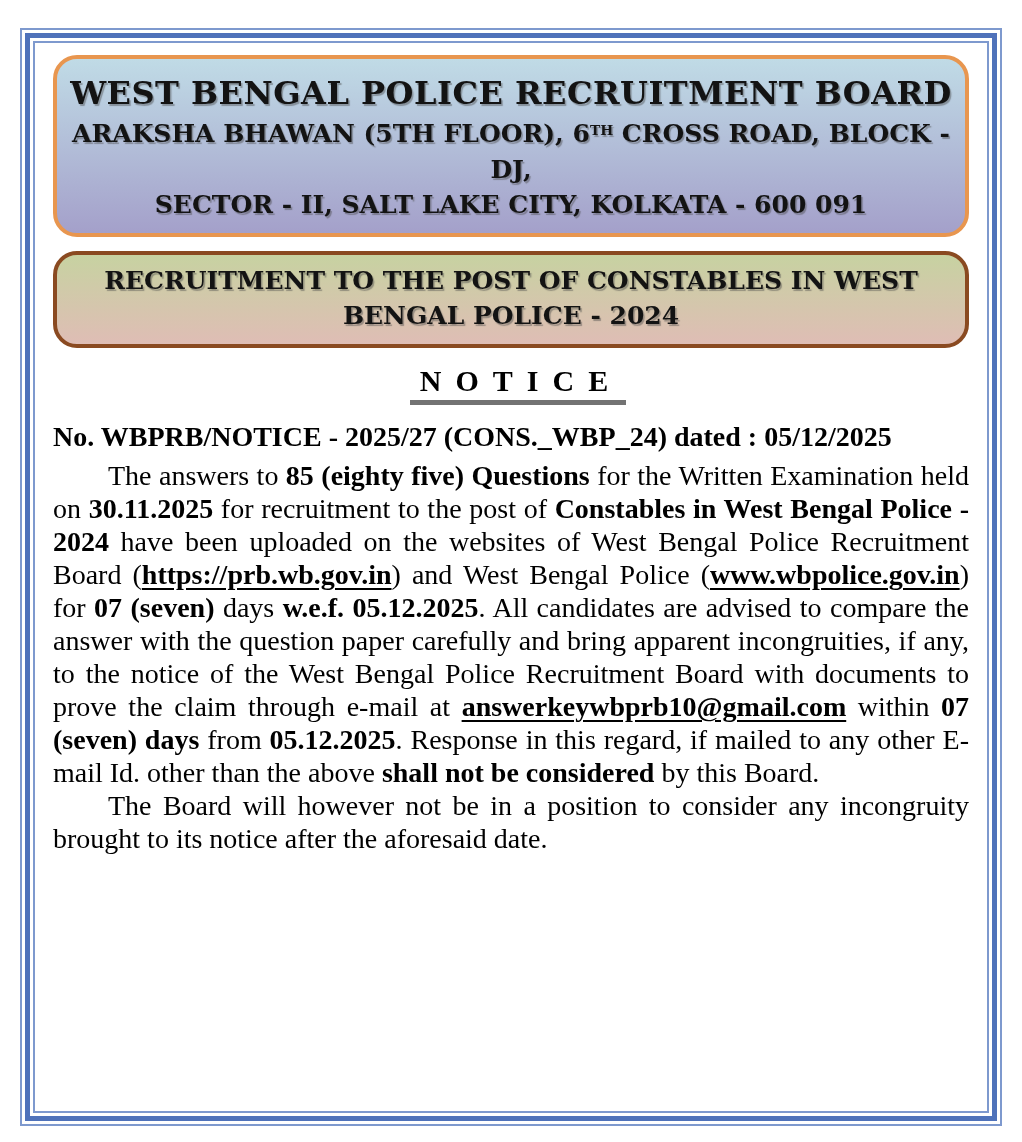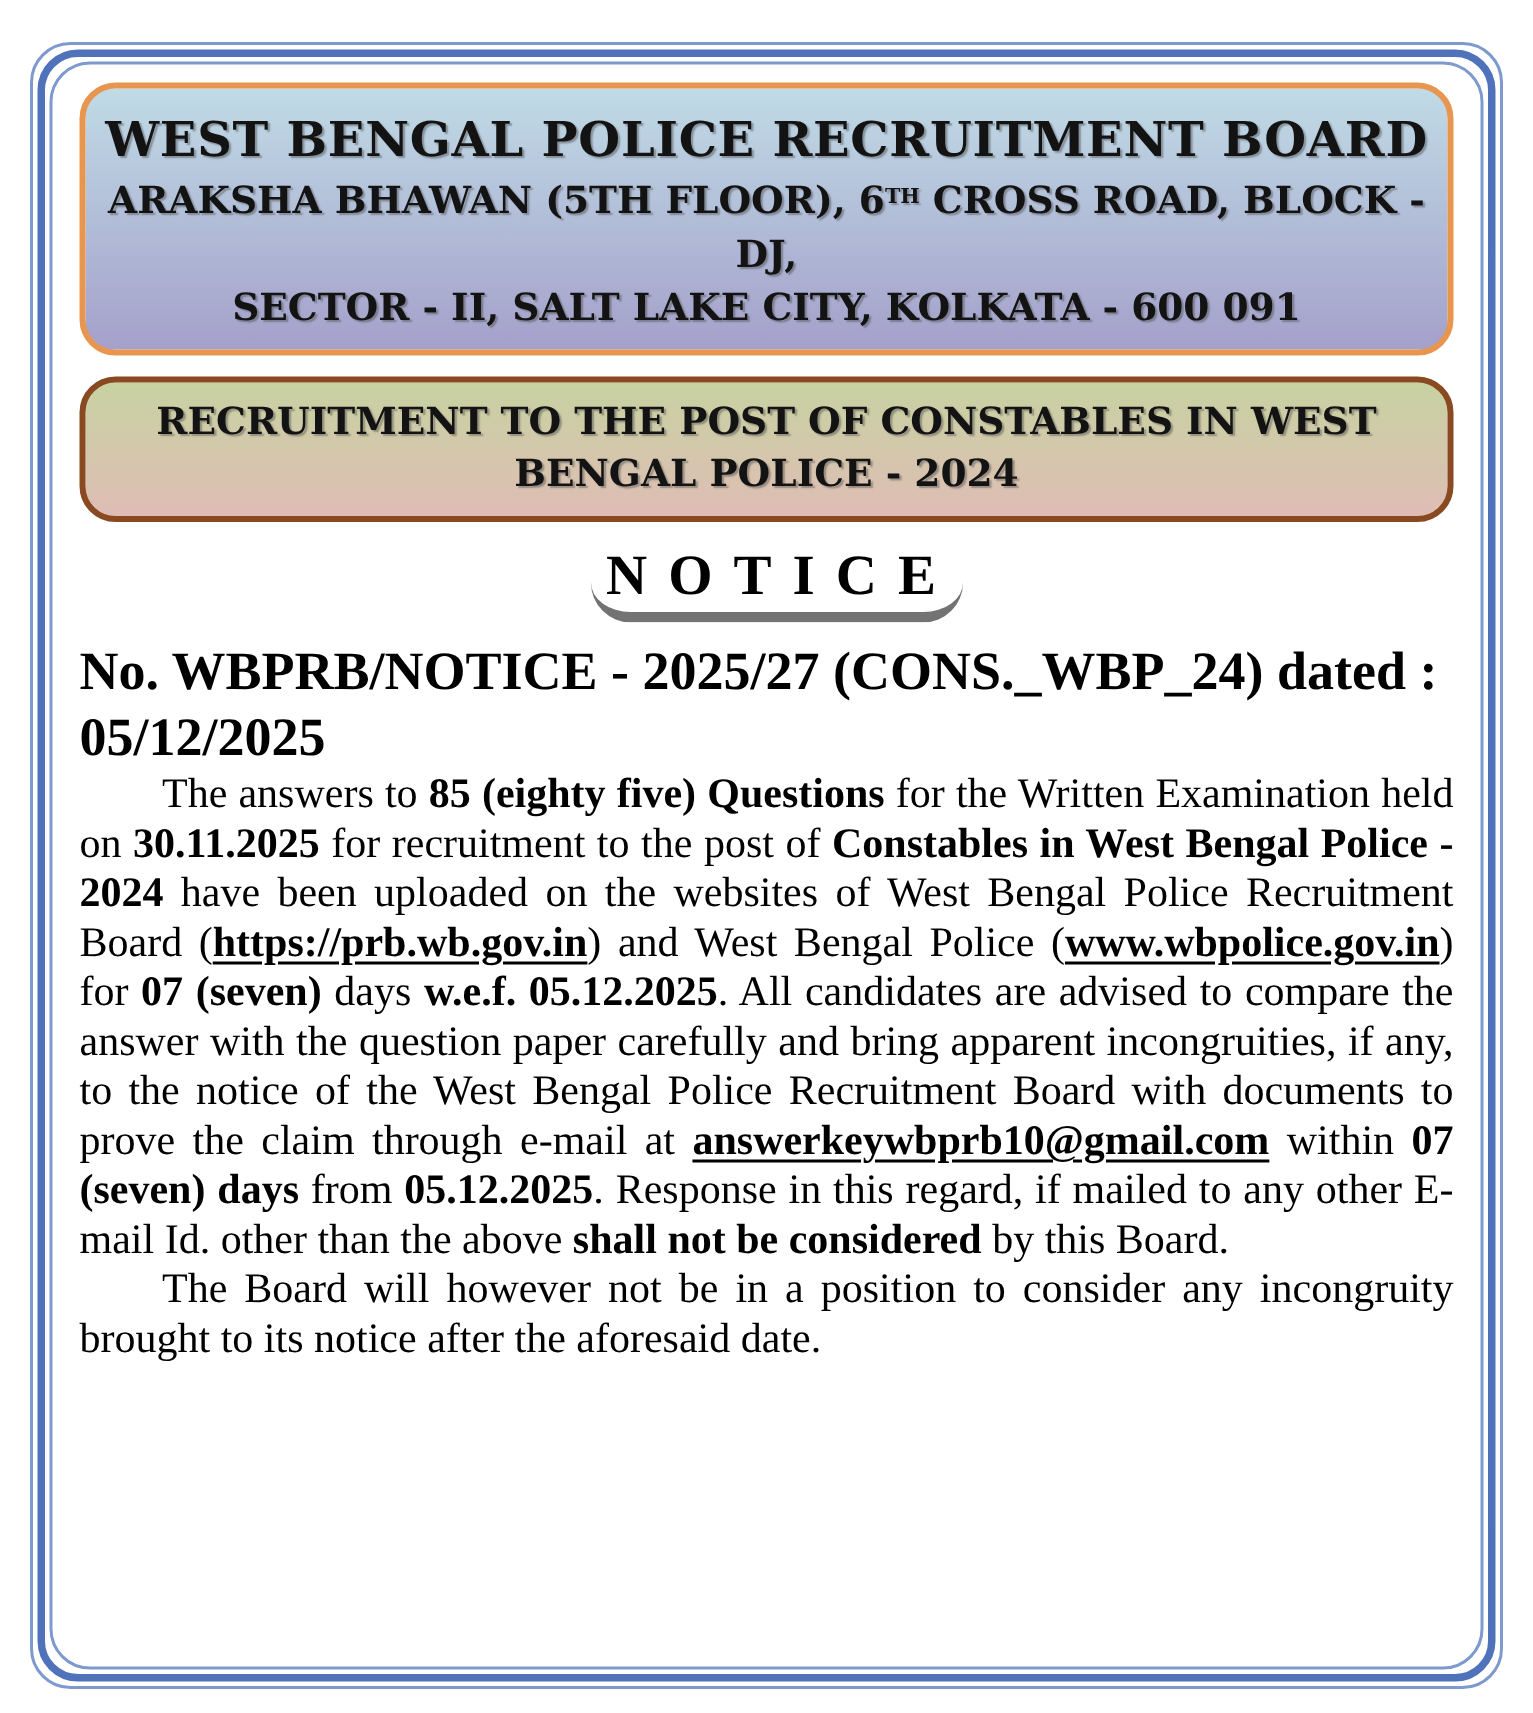"WEST BENGAL POLICE RECRUITMENT BOARD" * { border-radius: 27px -> none }
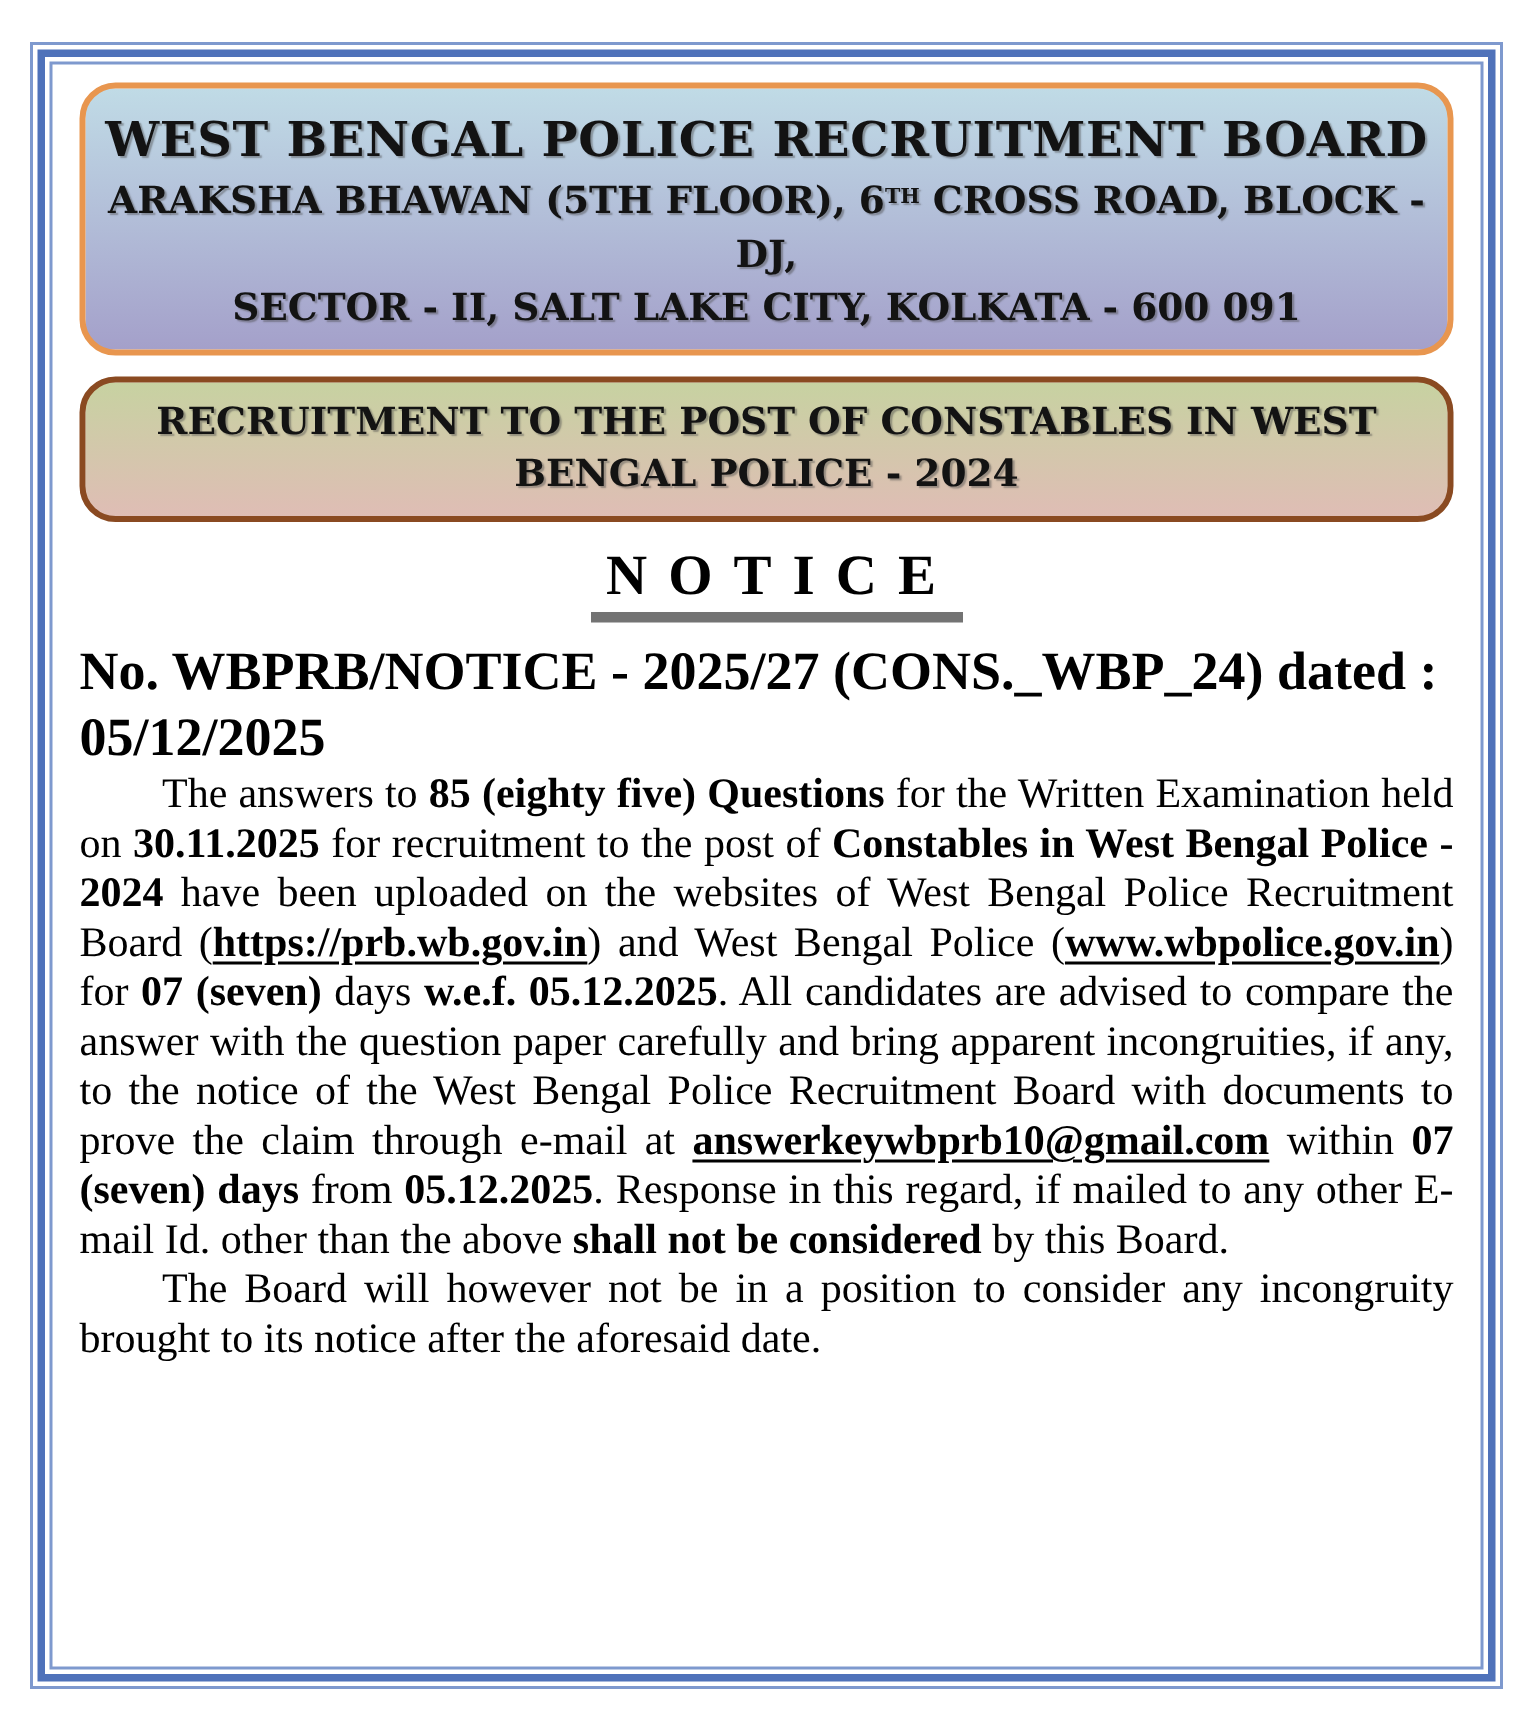"NOTICE" .notice-title span { border-bottom: 7px solid #737373 -> 5px solid #737373; font-size: 38px -> 30px }
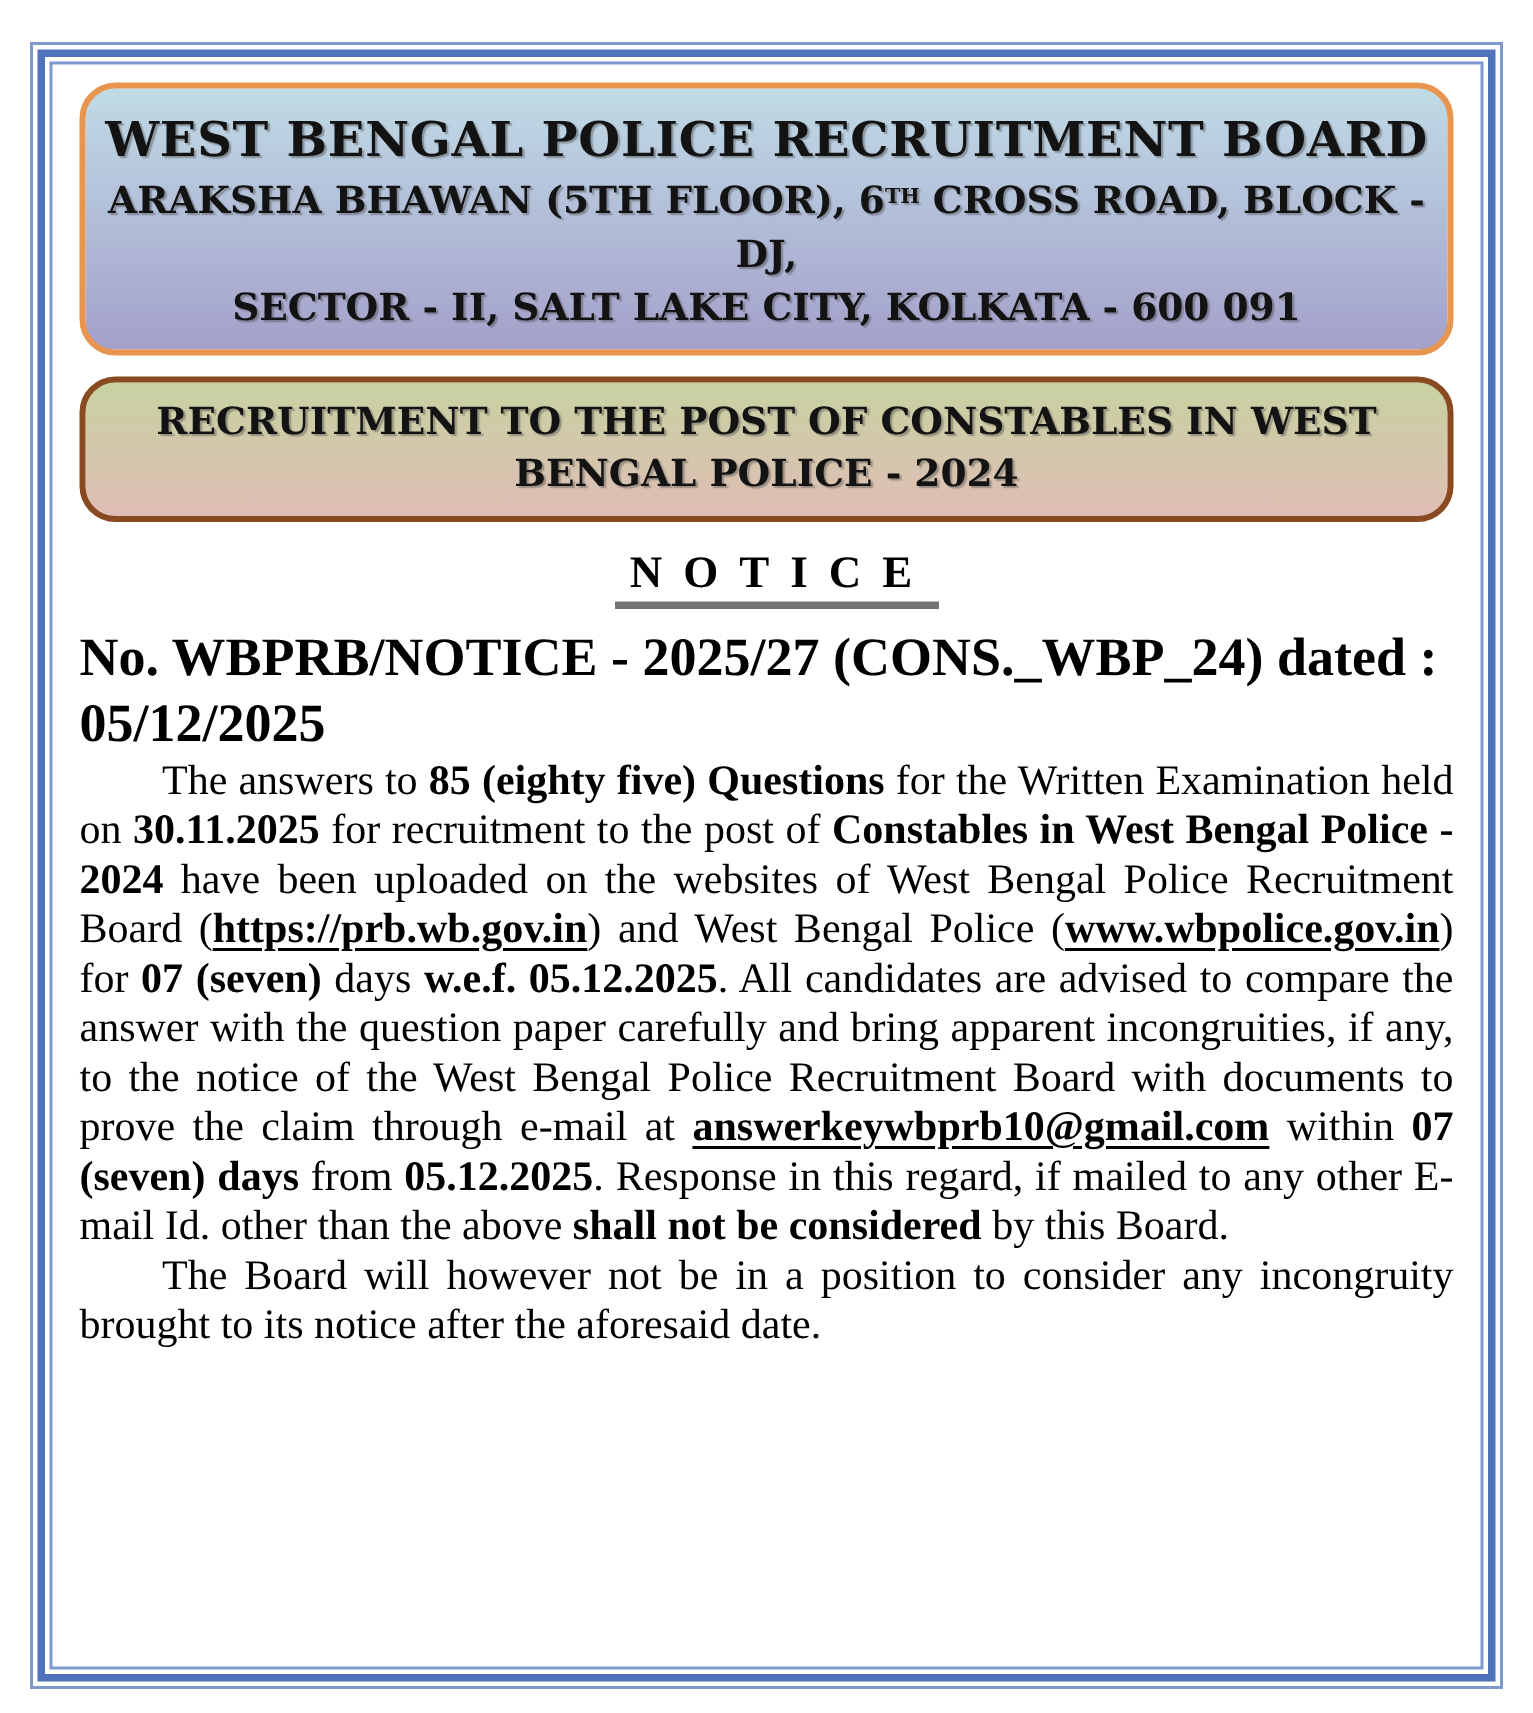"No. WBPRB/NOTICE - 2025/27" .ref-line { font-size: 36px -> 28px }
